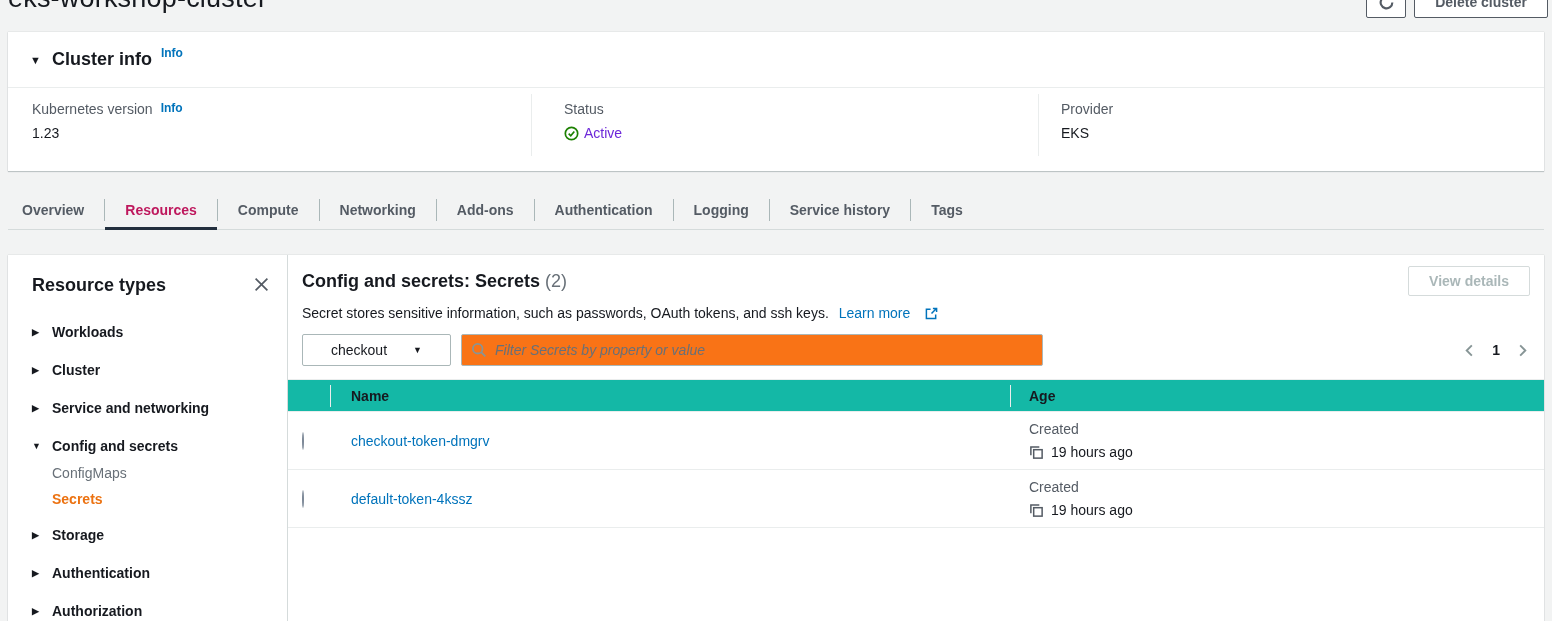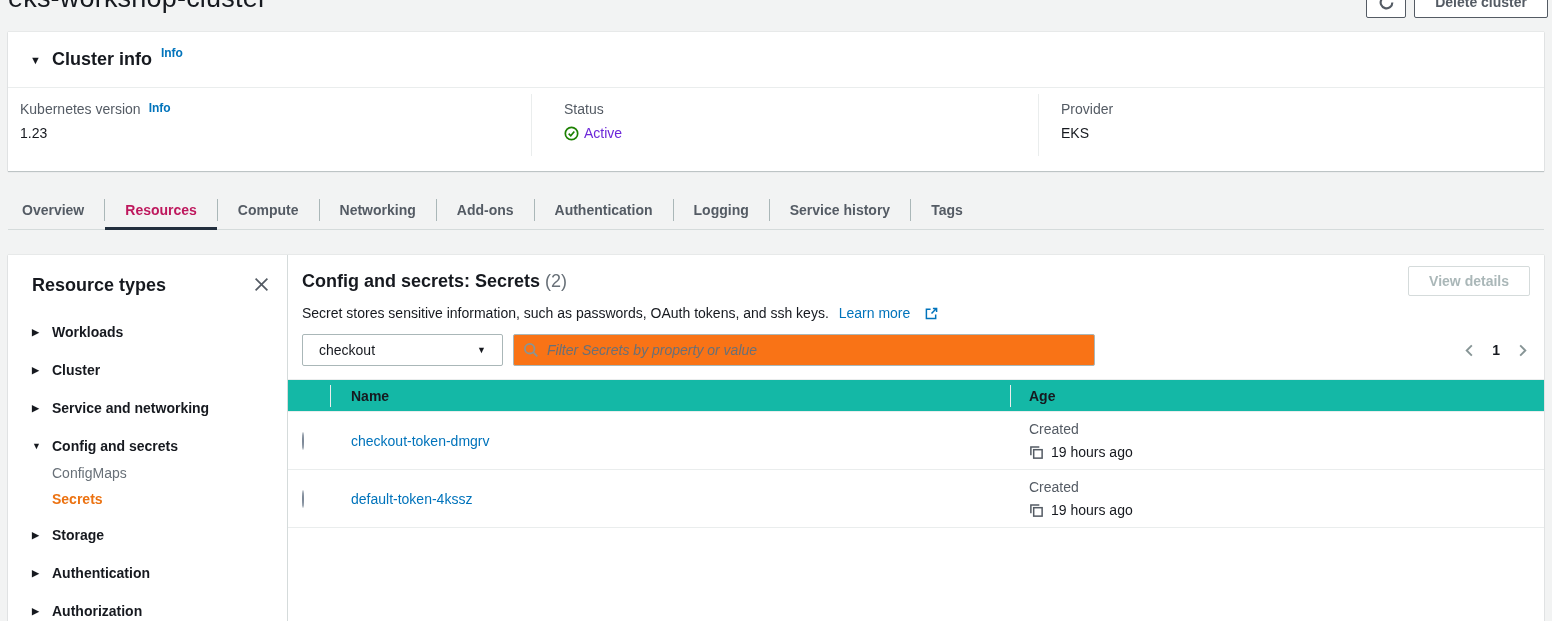"Kubernetes version" .ci-col-1 { left: 12px -> 24px }
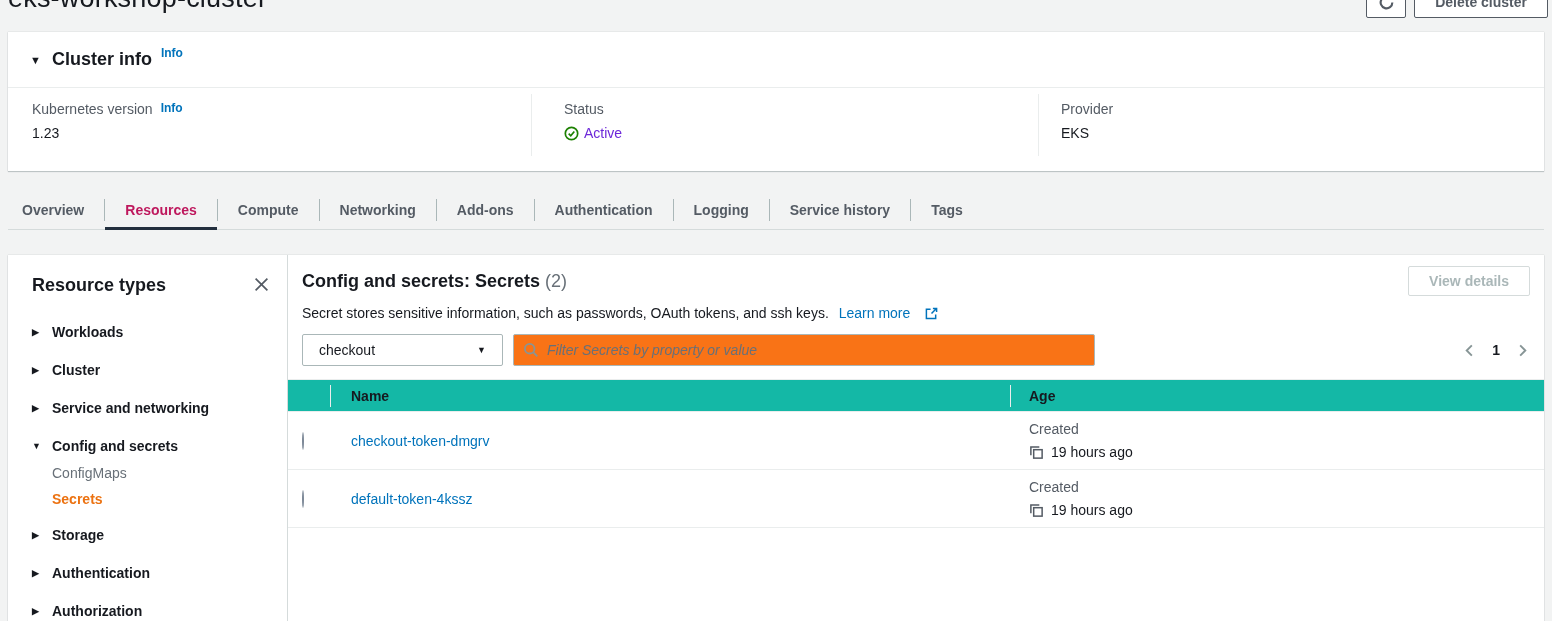"checkout" .select-box { padding: 0 16px -> 0 28px; width: 201px -> 149px }
